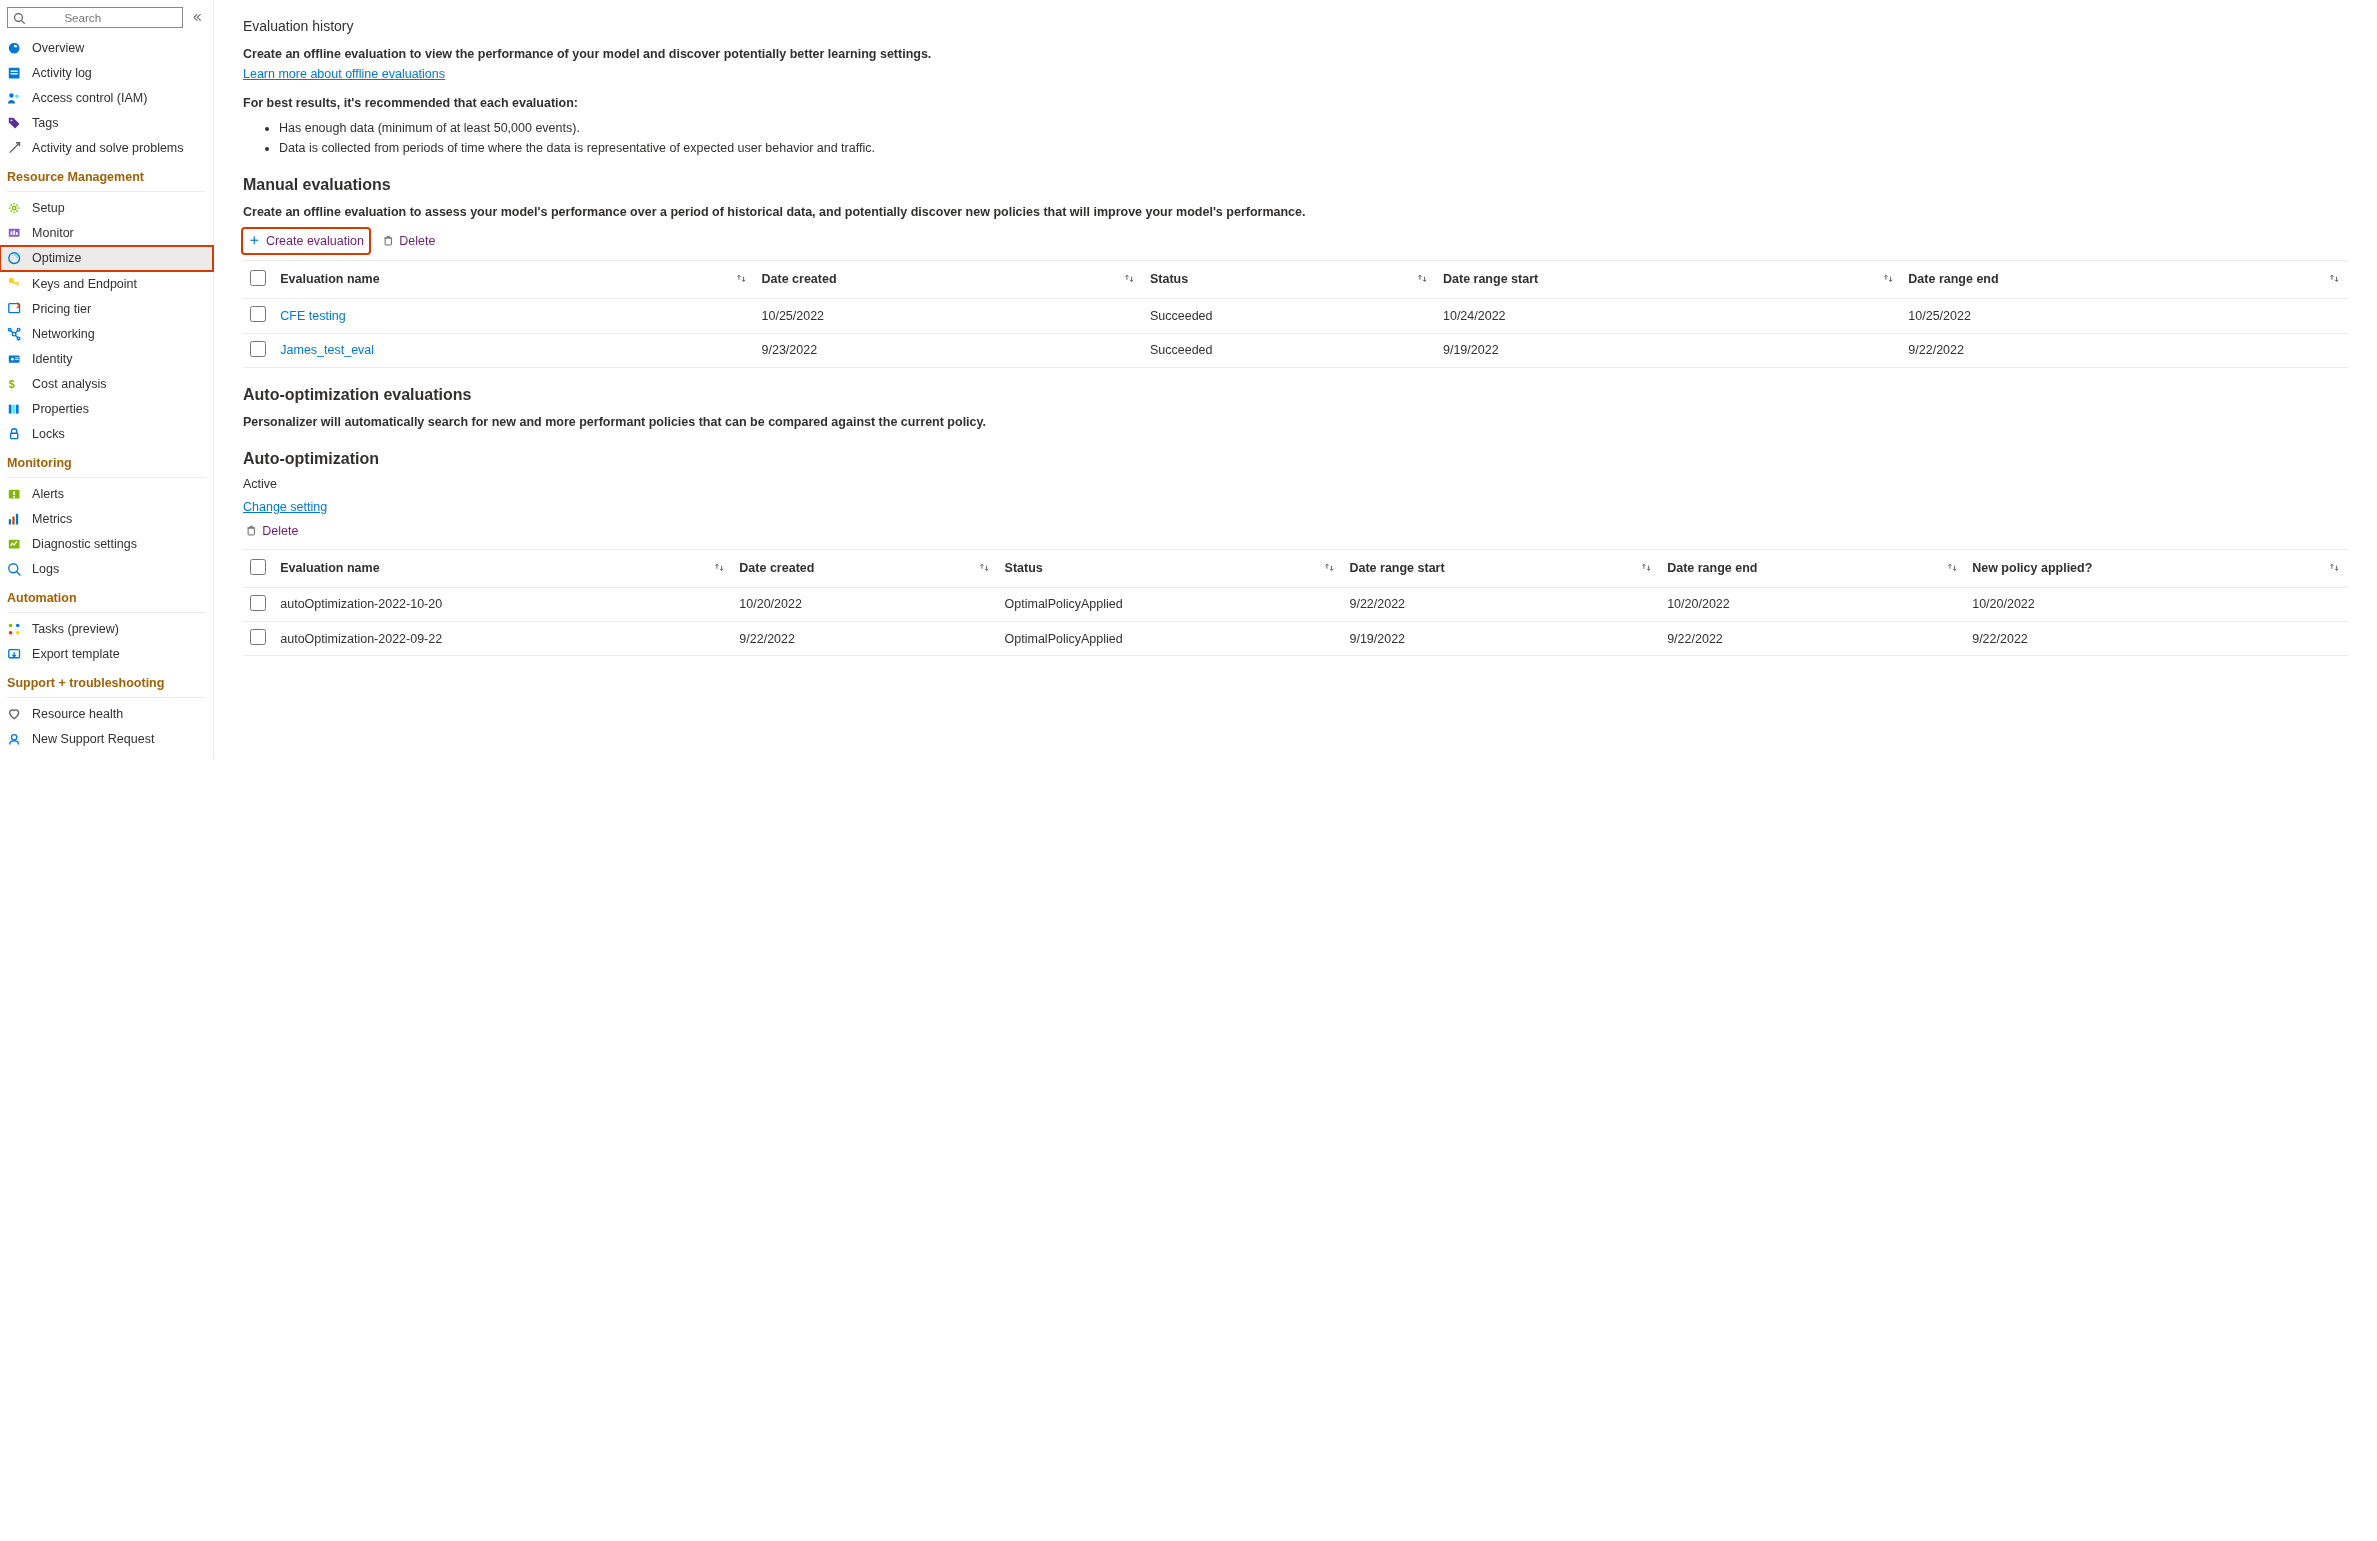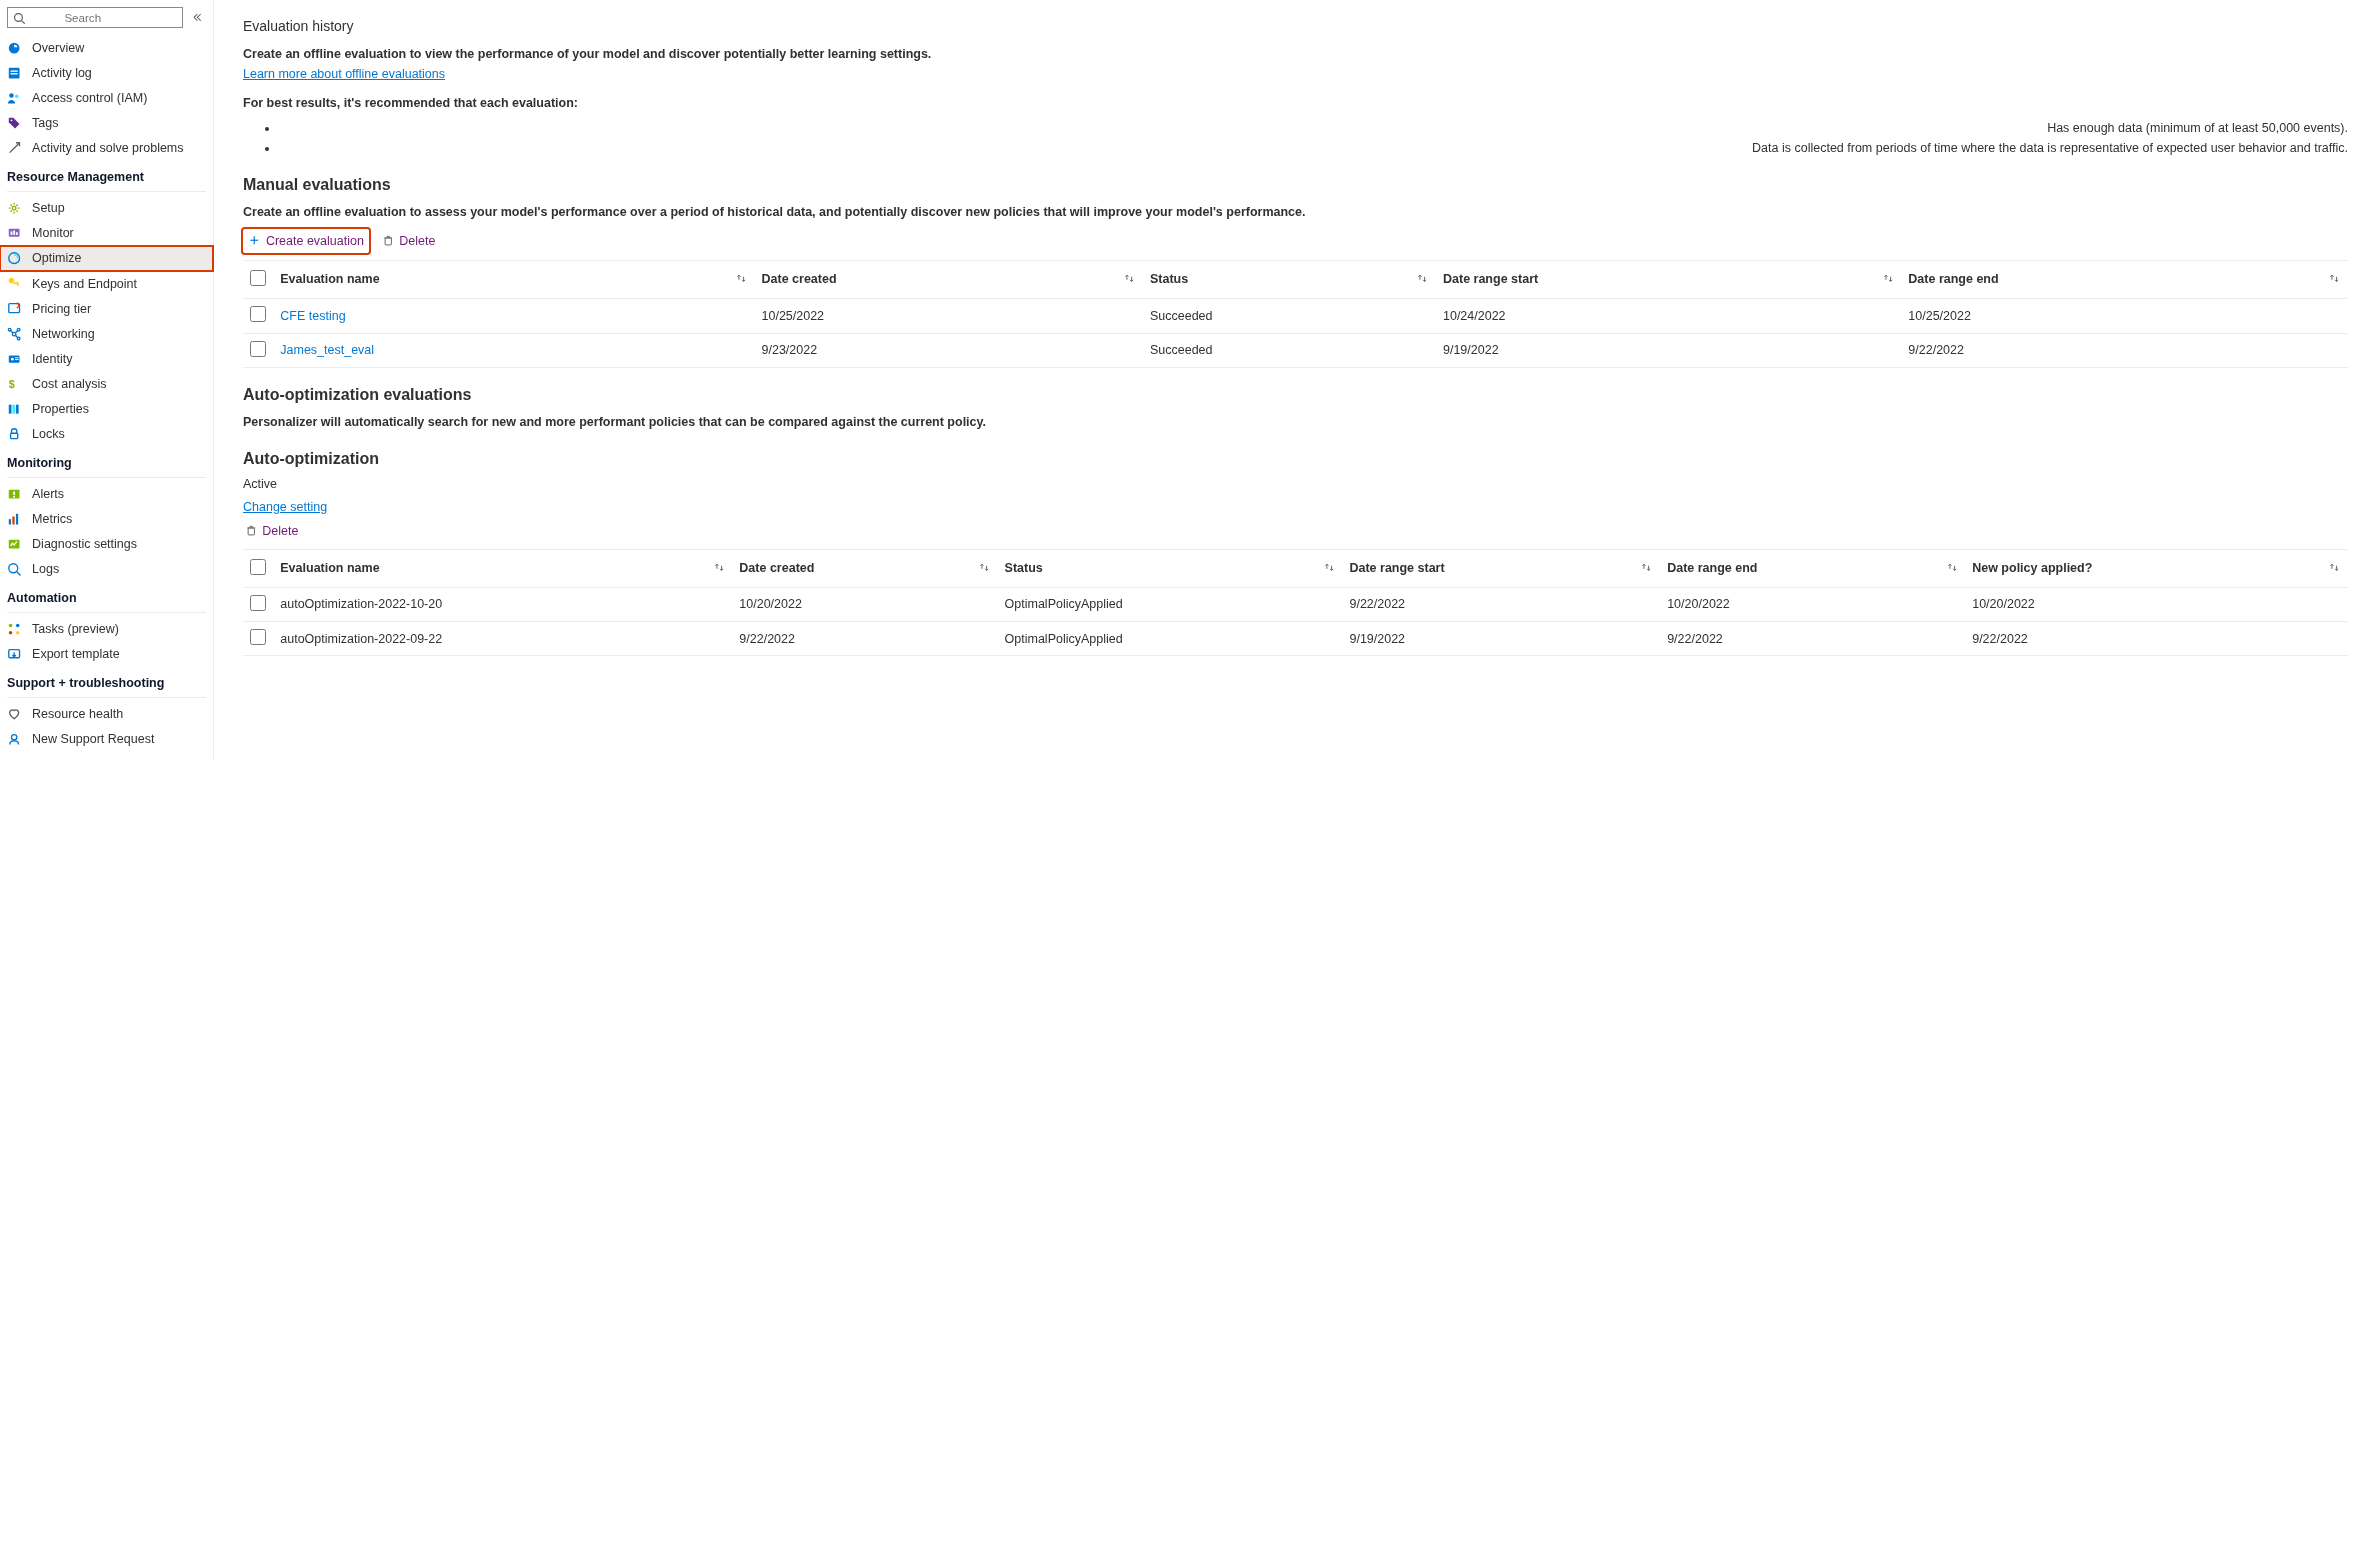"Has enough data (minimum of" ul.rec { text-align: right -> none }
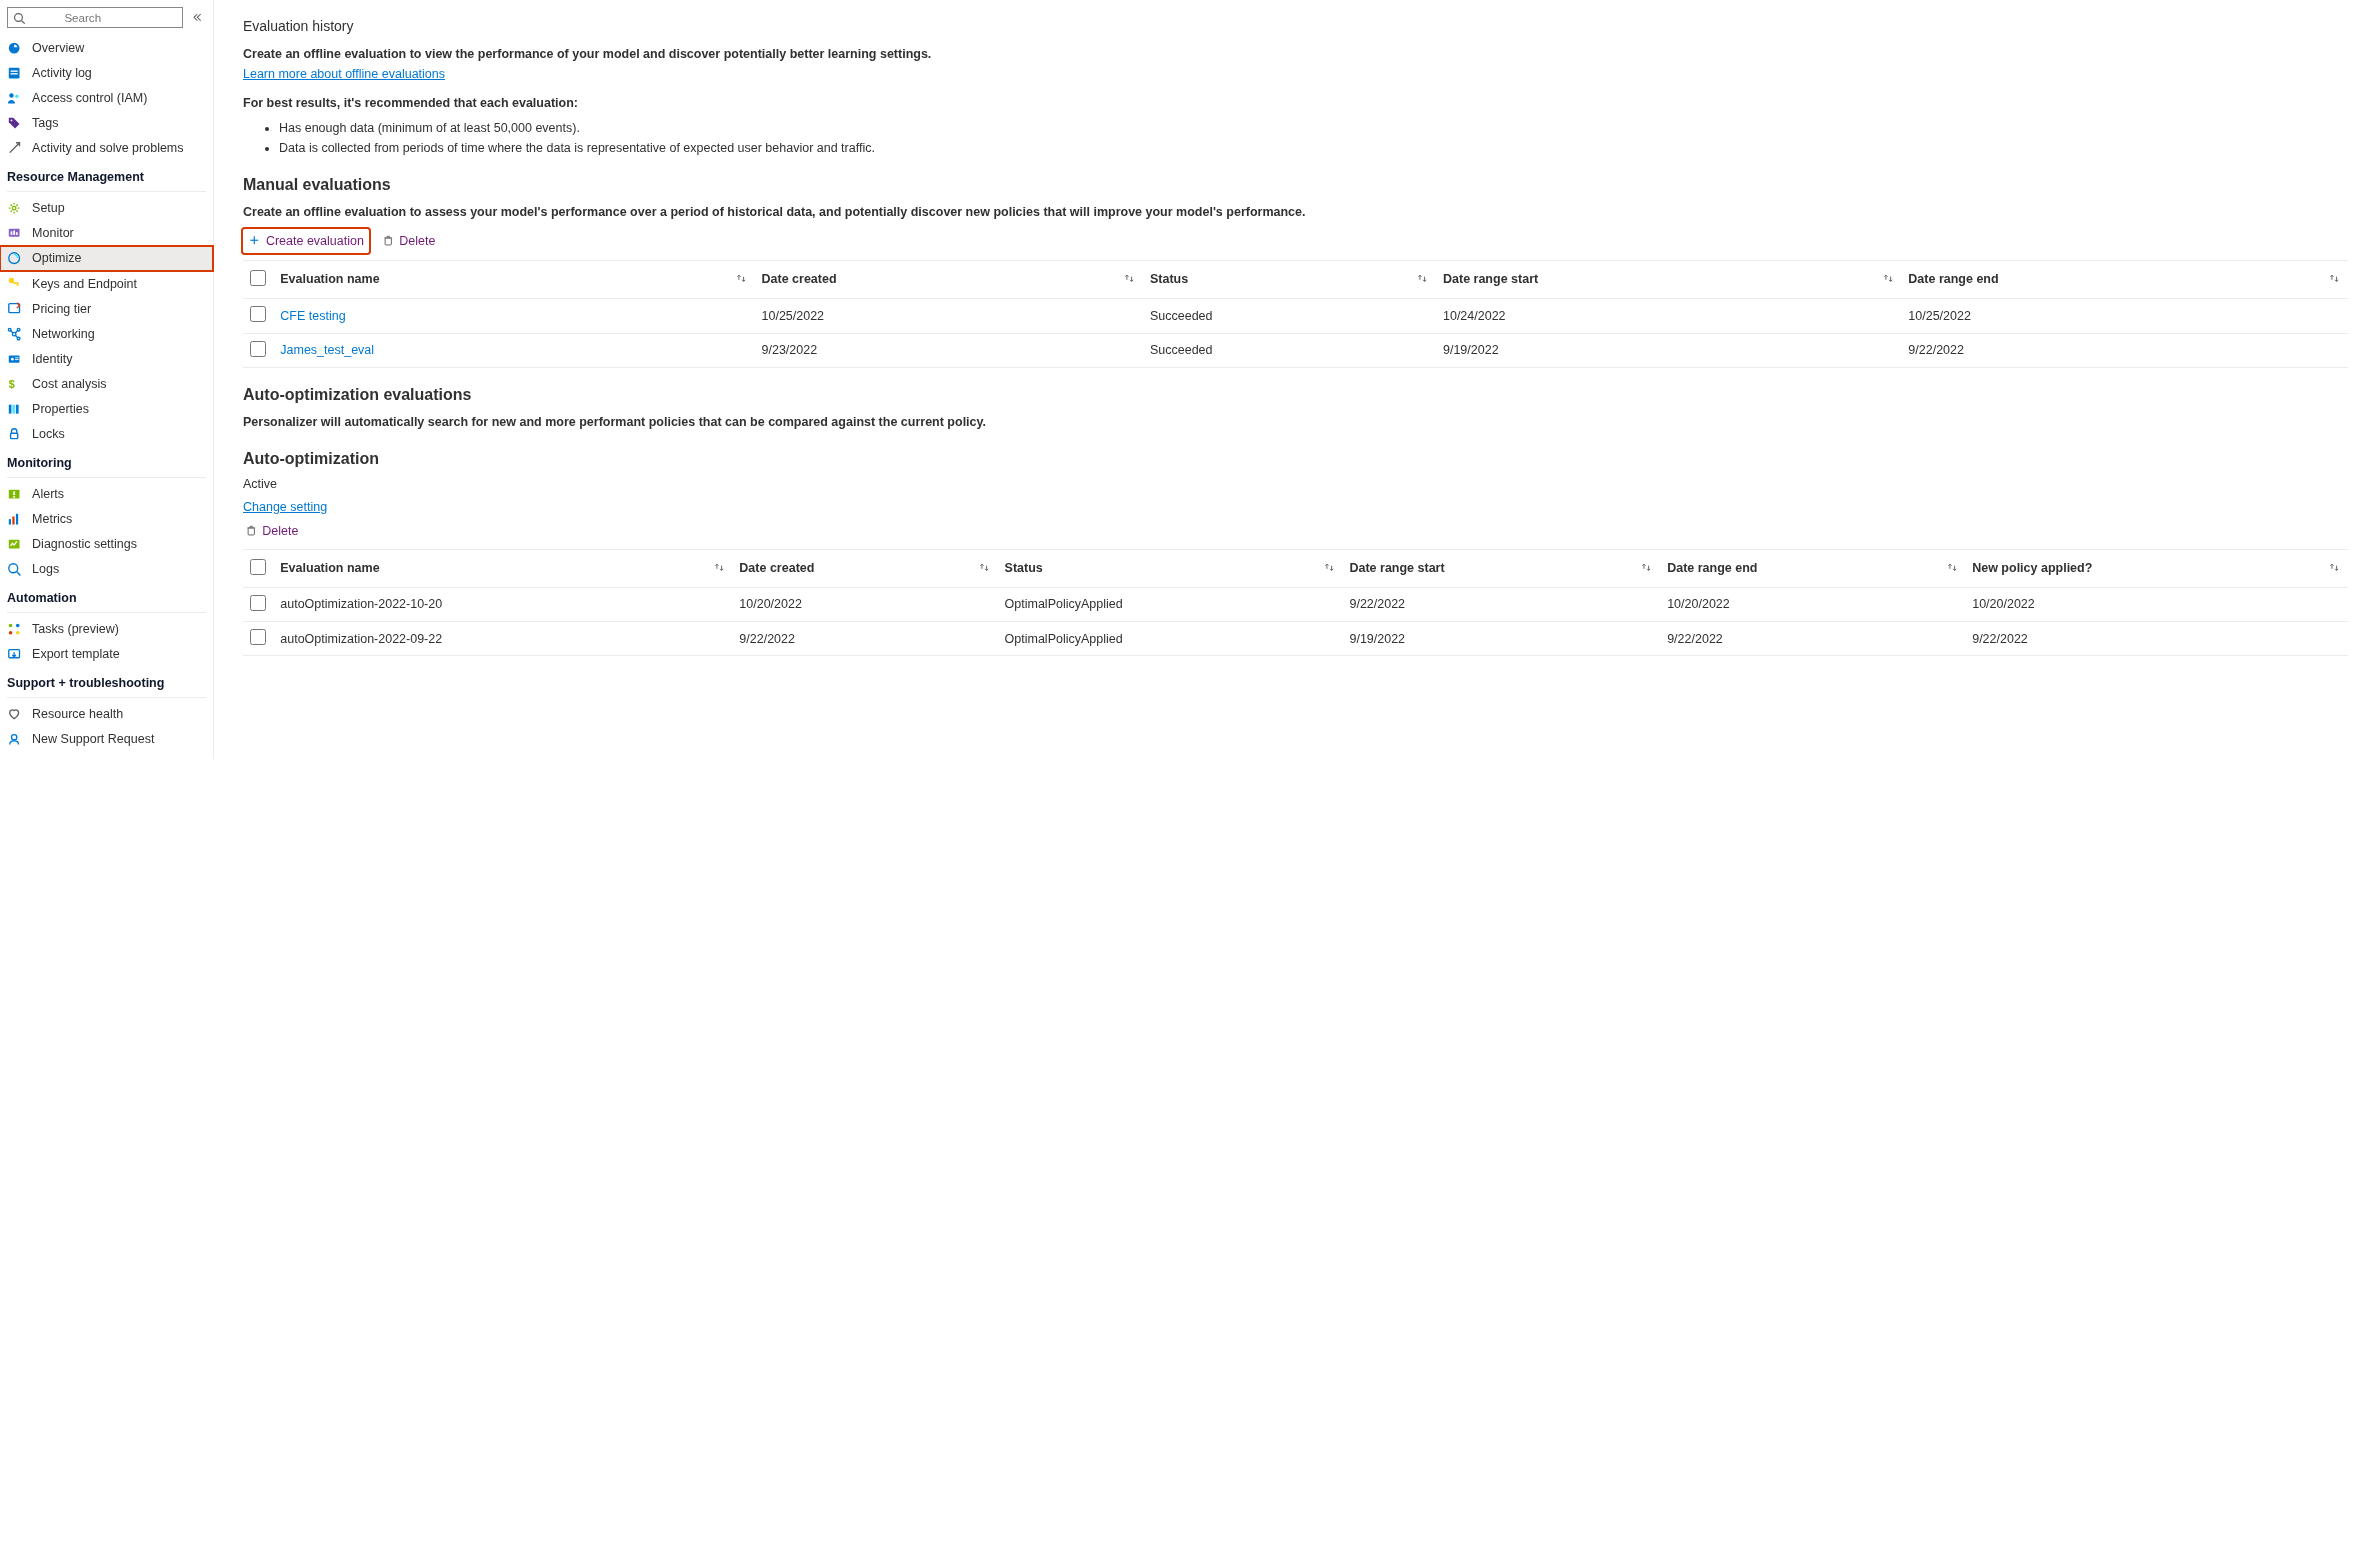"Resource Management" .section-header { color: #0f172a -> #a16207 }
